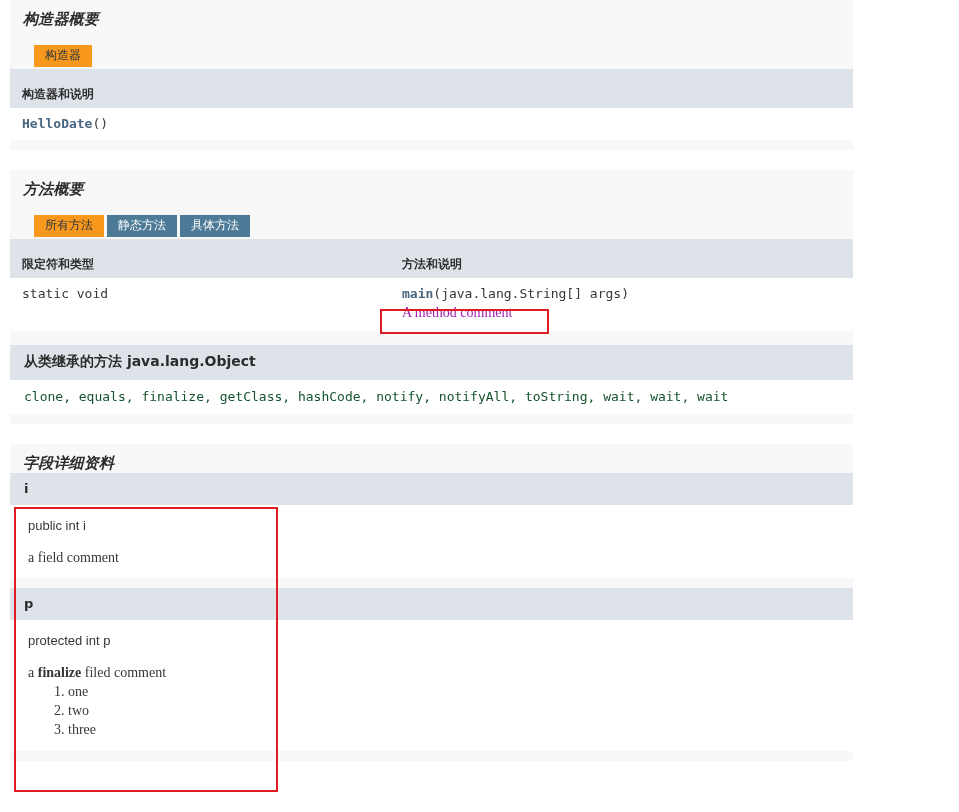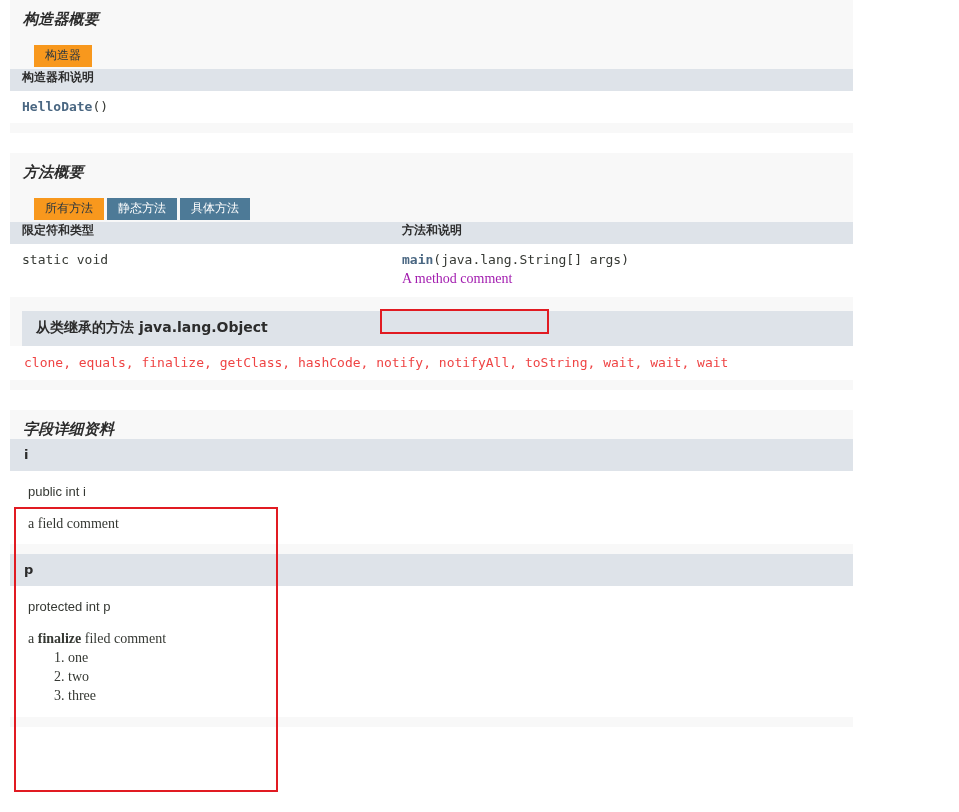"构造器和说明" table.summary th { padding: 0 0 5px 12px -> 17px 0 5px 12px }
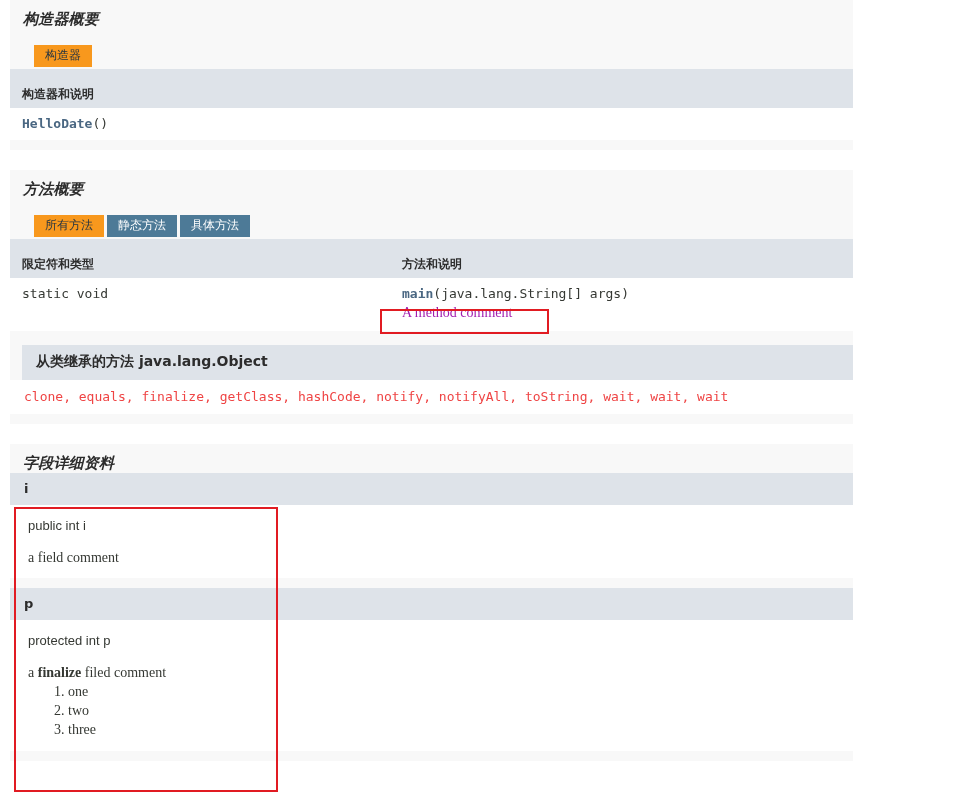"从类继承的方法 java.lang.Object" .inherited-header { margin-left: 12px -> none }
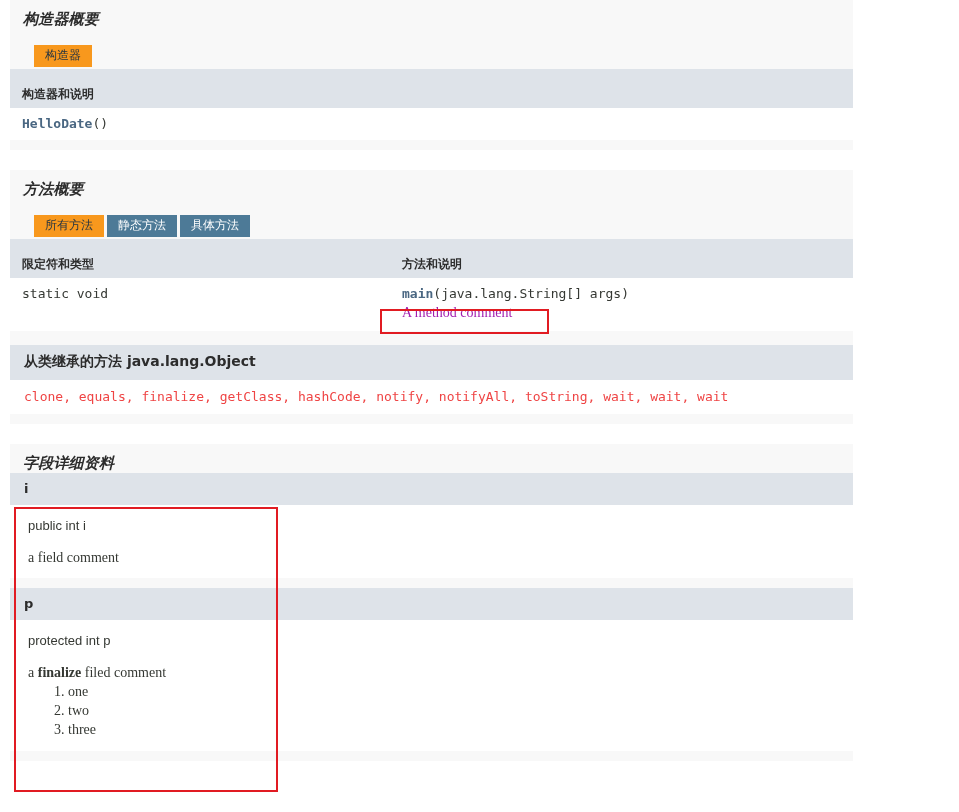"clone, equals, finalize, getClass," .inherited-list { color: #ef4444 -> #14532d }
